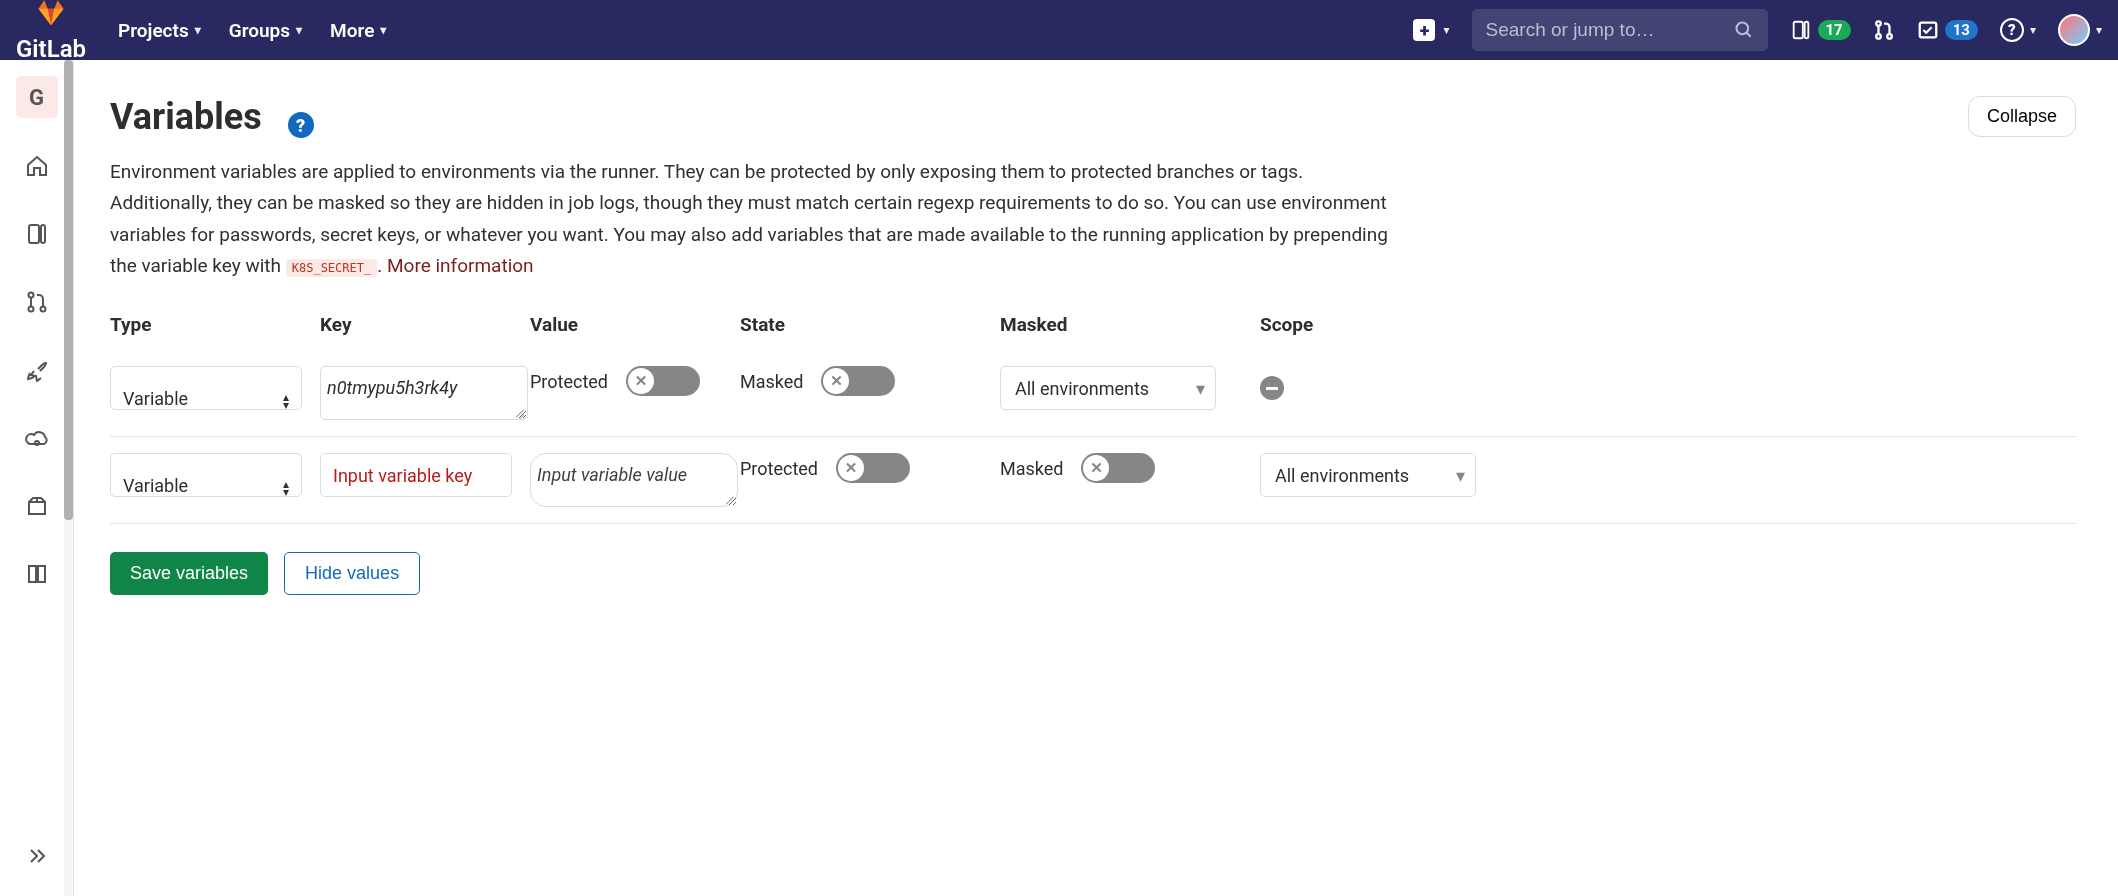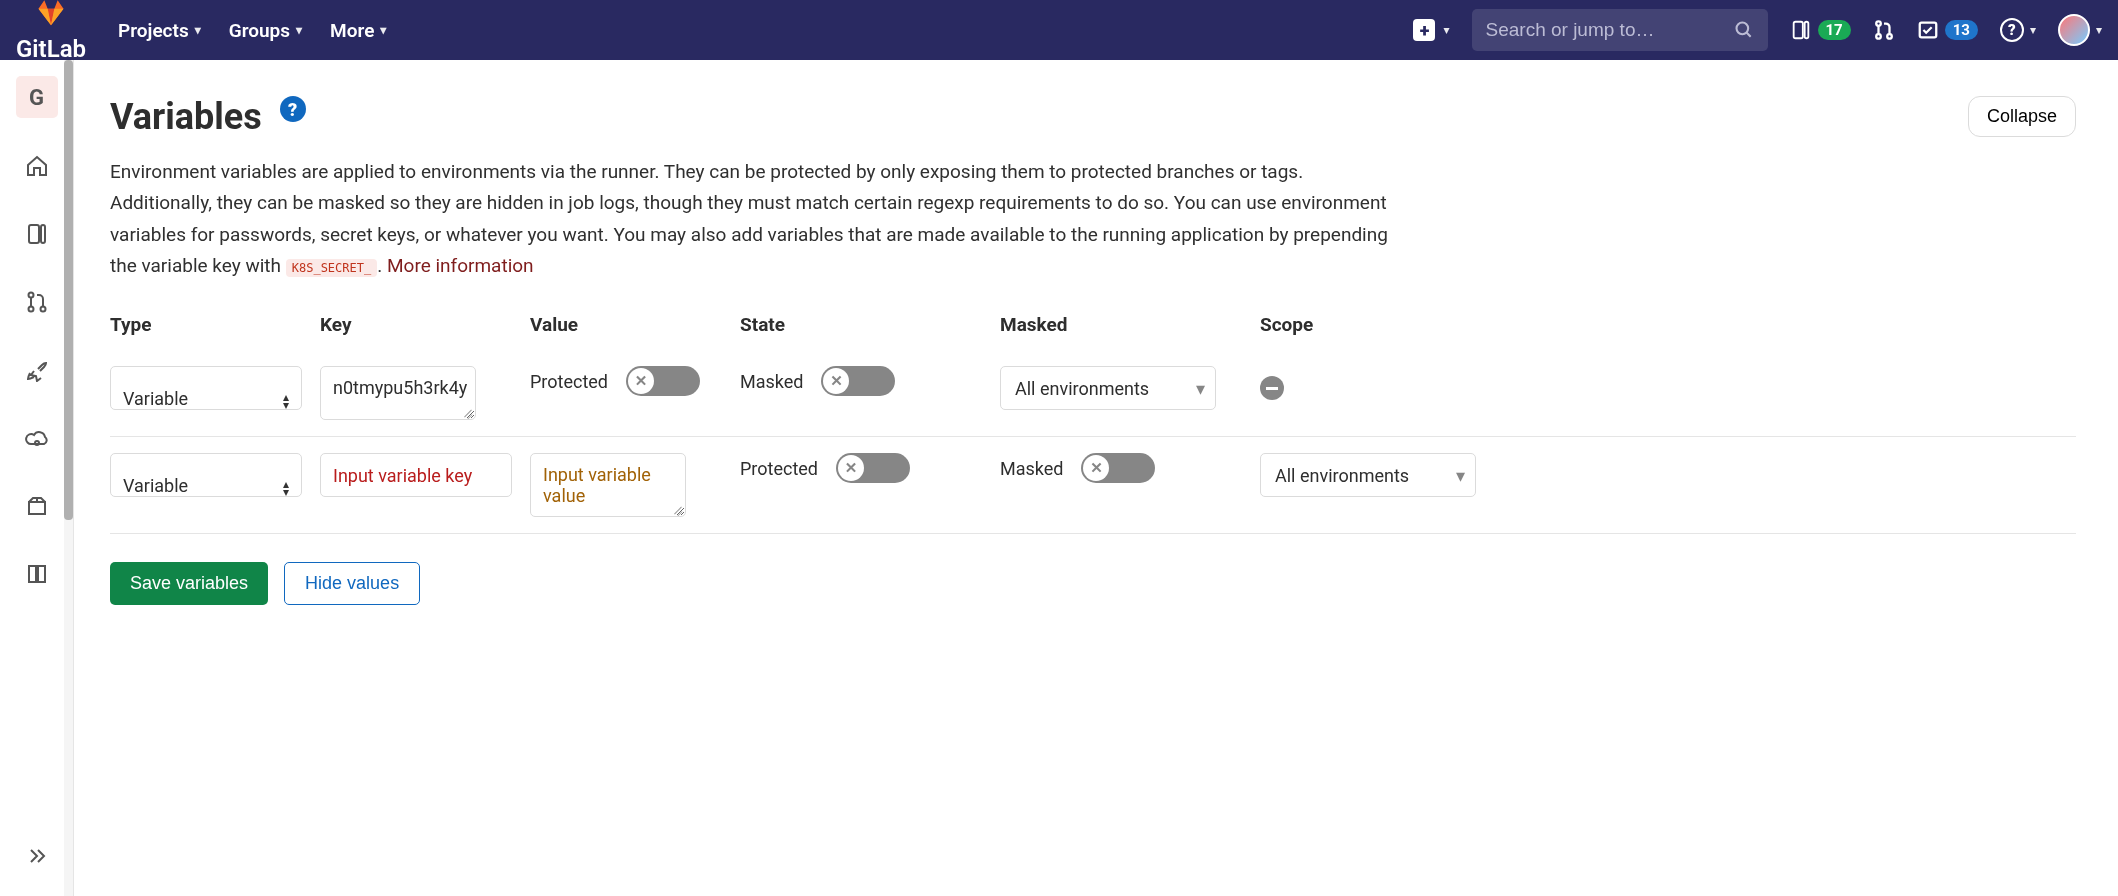"Variables" .h1 { align-items: flex-start -> flex-end; gap: 18px -> 26px }
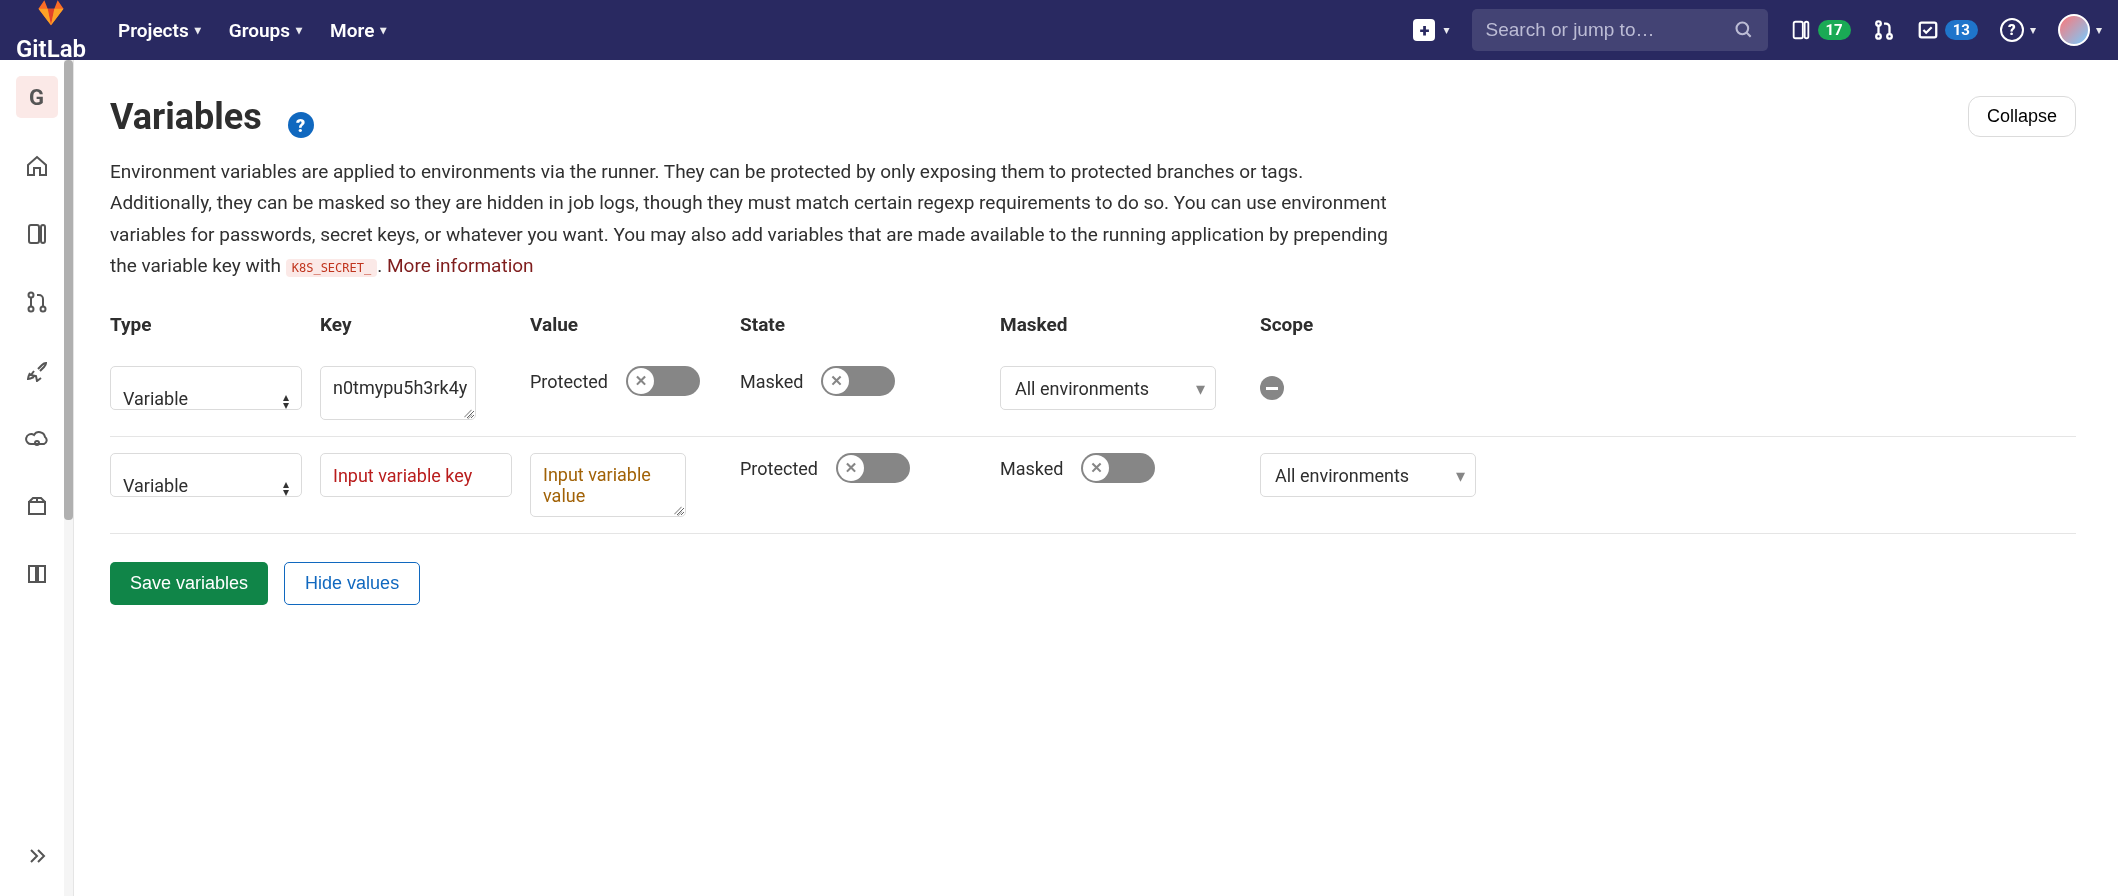"n0tmypu5h3rk4y" .textarea-wrap { font-style: none -> italic; padding: 10px 12px 10px -> 10px 6px 10px; width: 156px -> 208px }
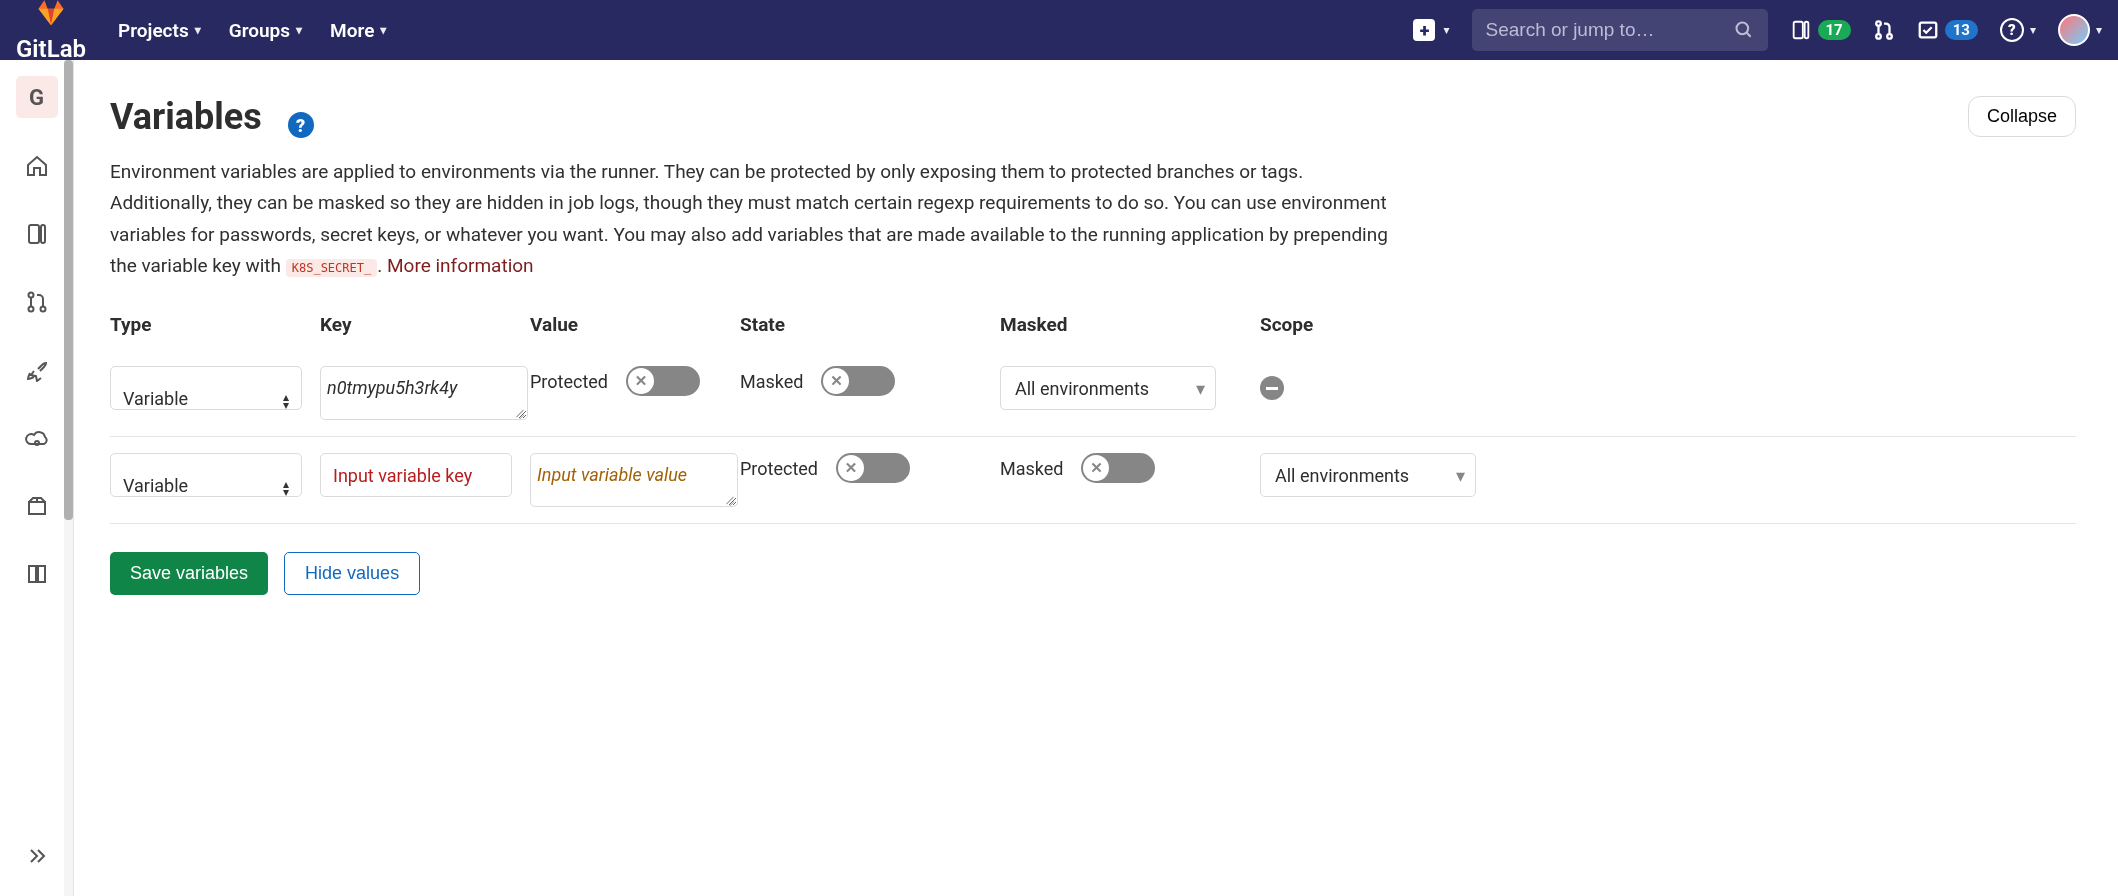"Input variable value" .textarea-wrap.placeholder { border-radius: none -> 16px; color: #a16207 -> #404040 }
